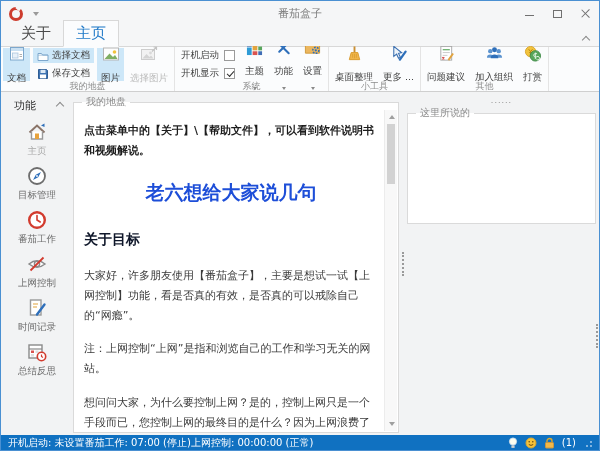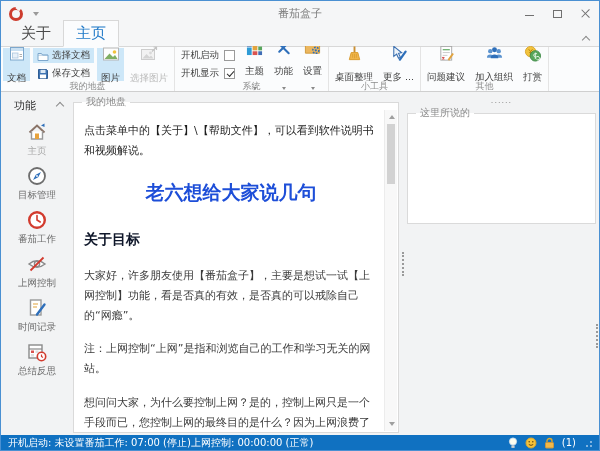"点击菜单中的【关于】\【帮助文件】，可以看到软件说明书和视频解说。" .doc .intro { font-weight: normal -> bold }
